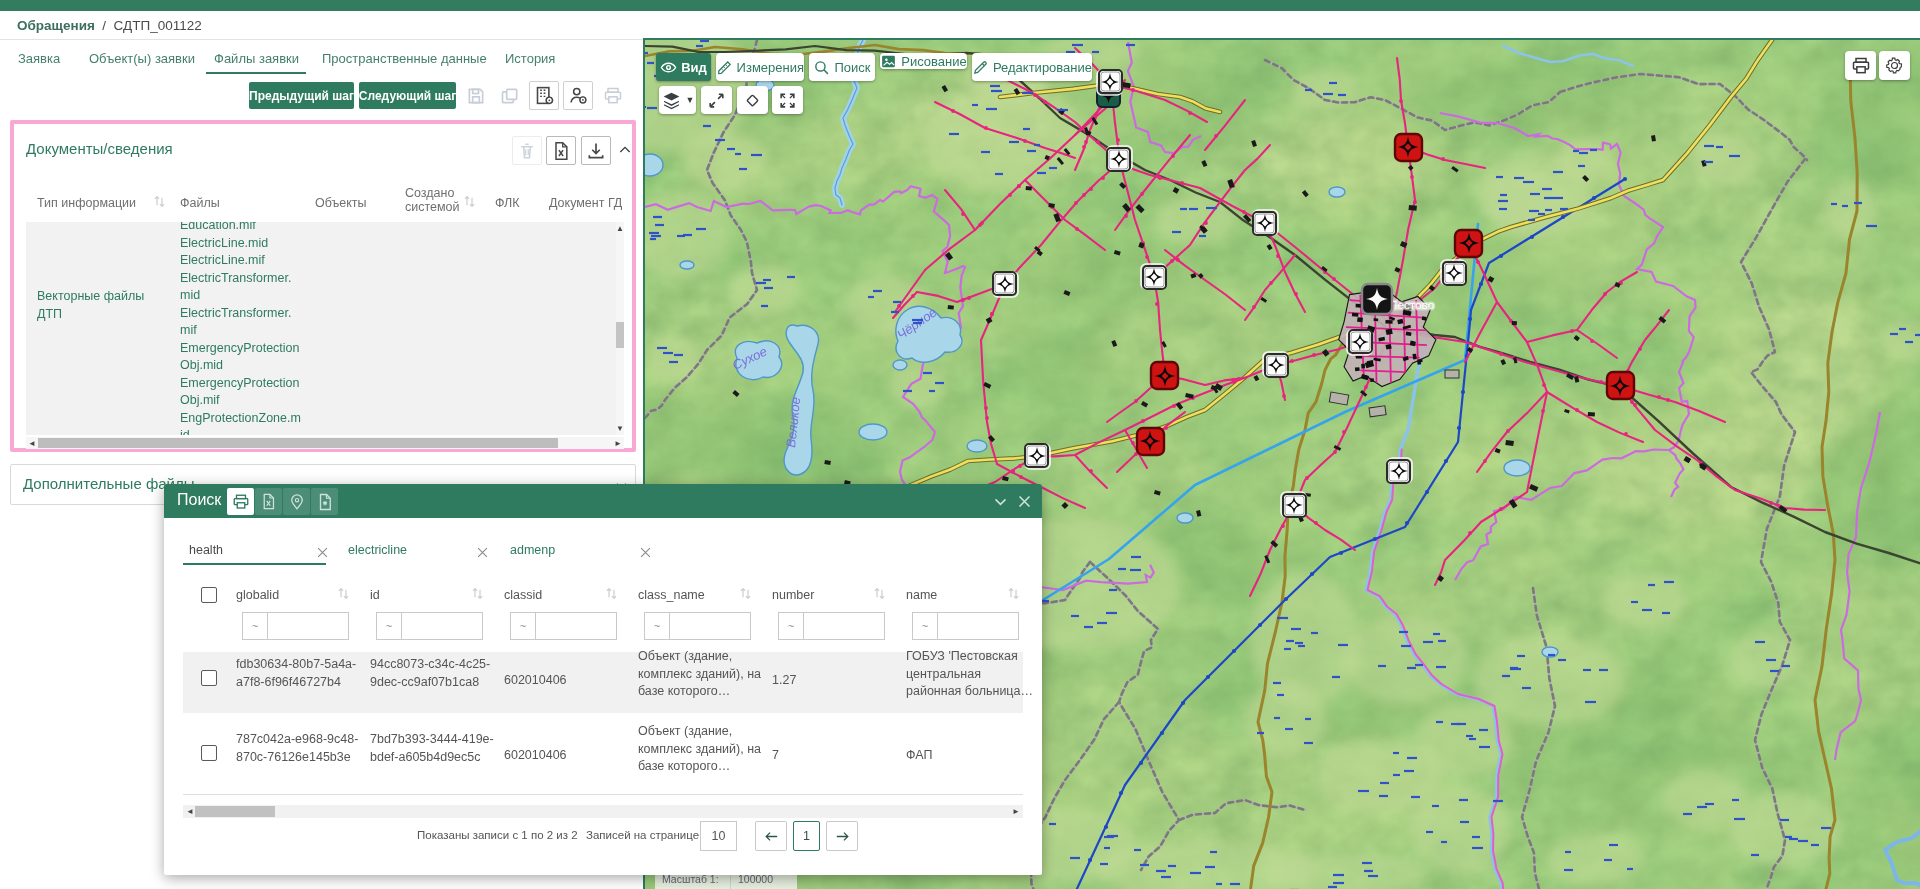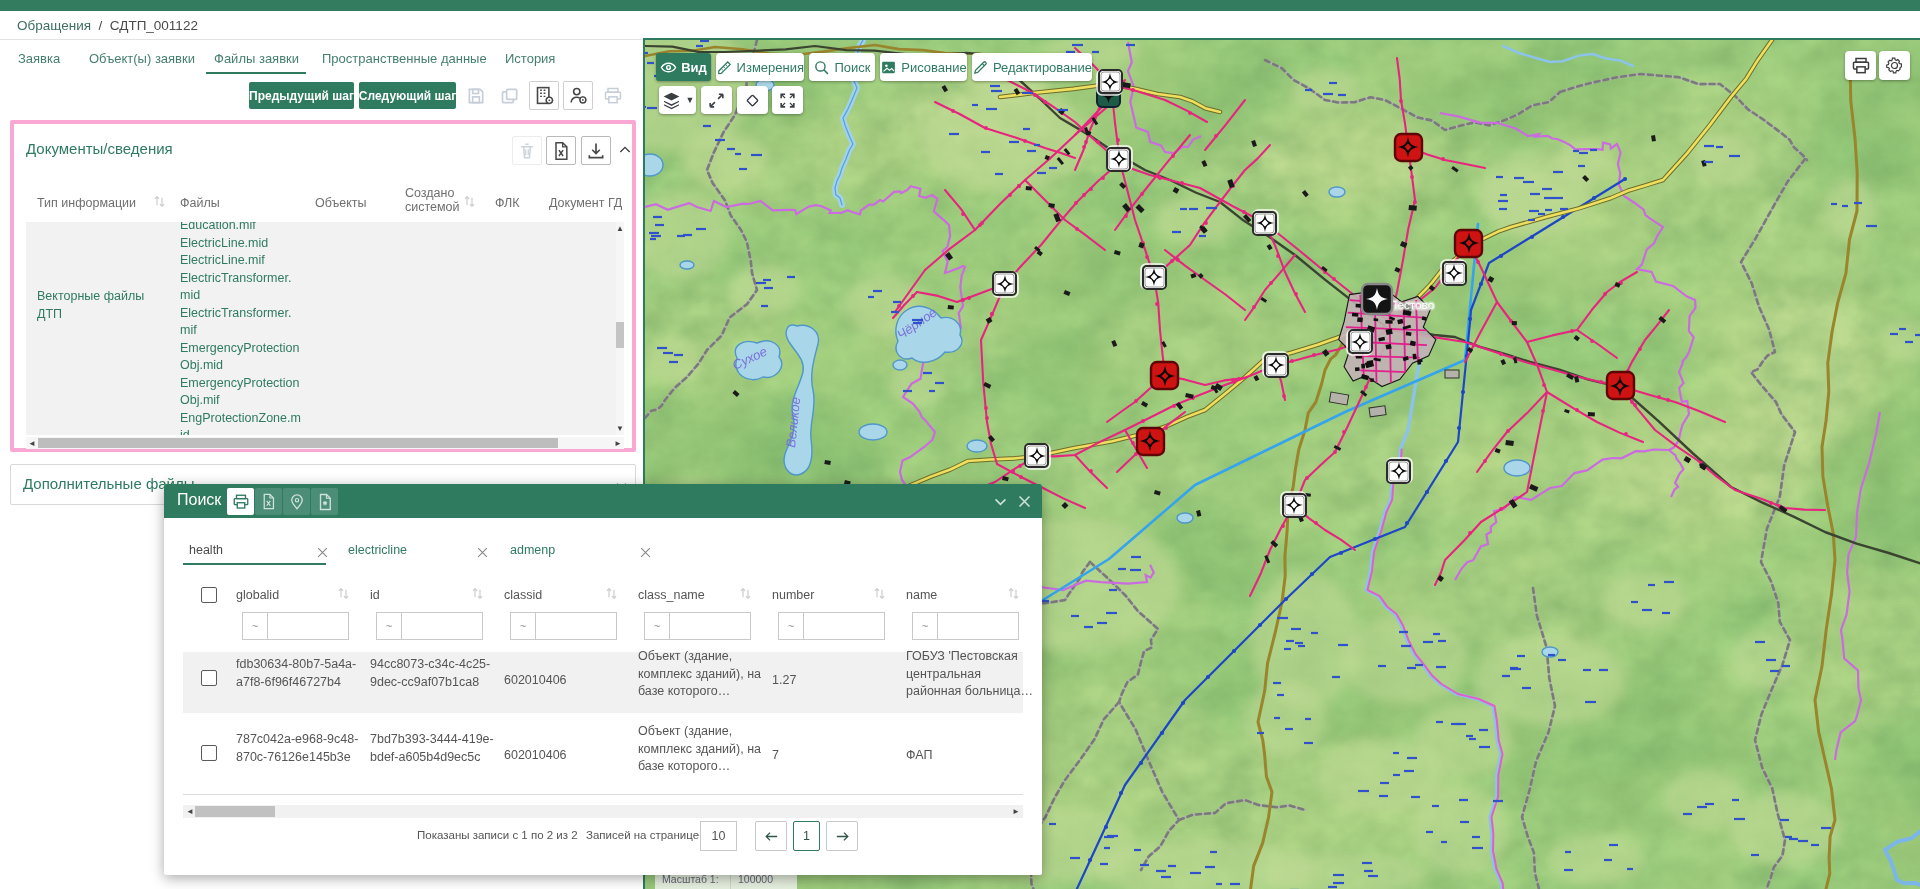"Обращения" #crumbs .a { font-weight: none -> bold }
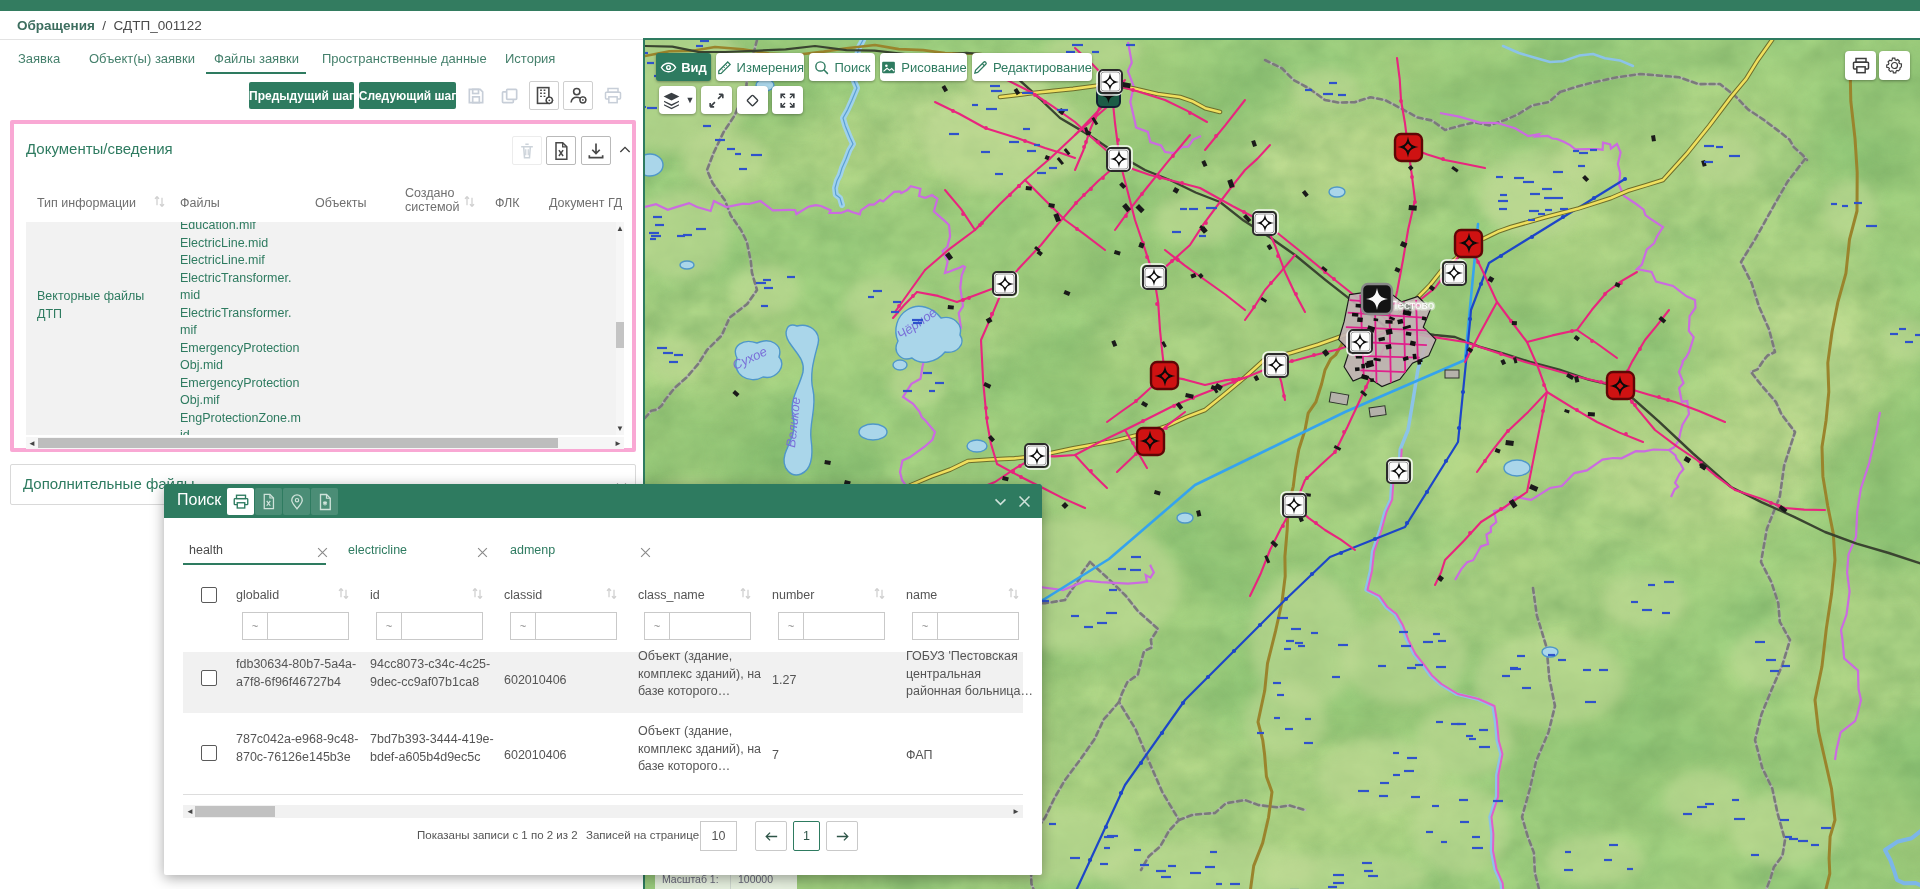"Рисование" div.mbtn { height: 28px -> 16px }
